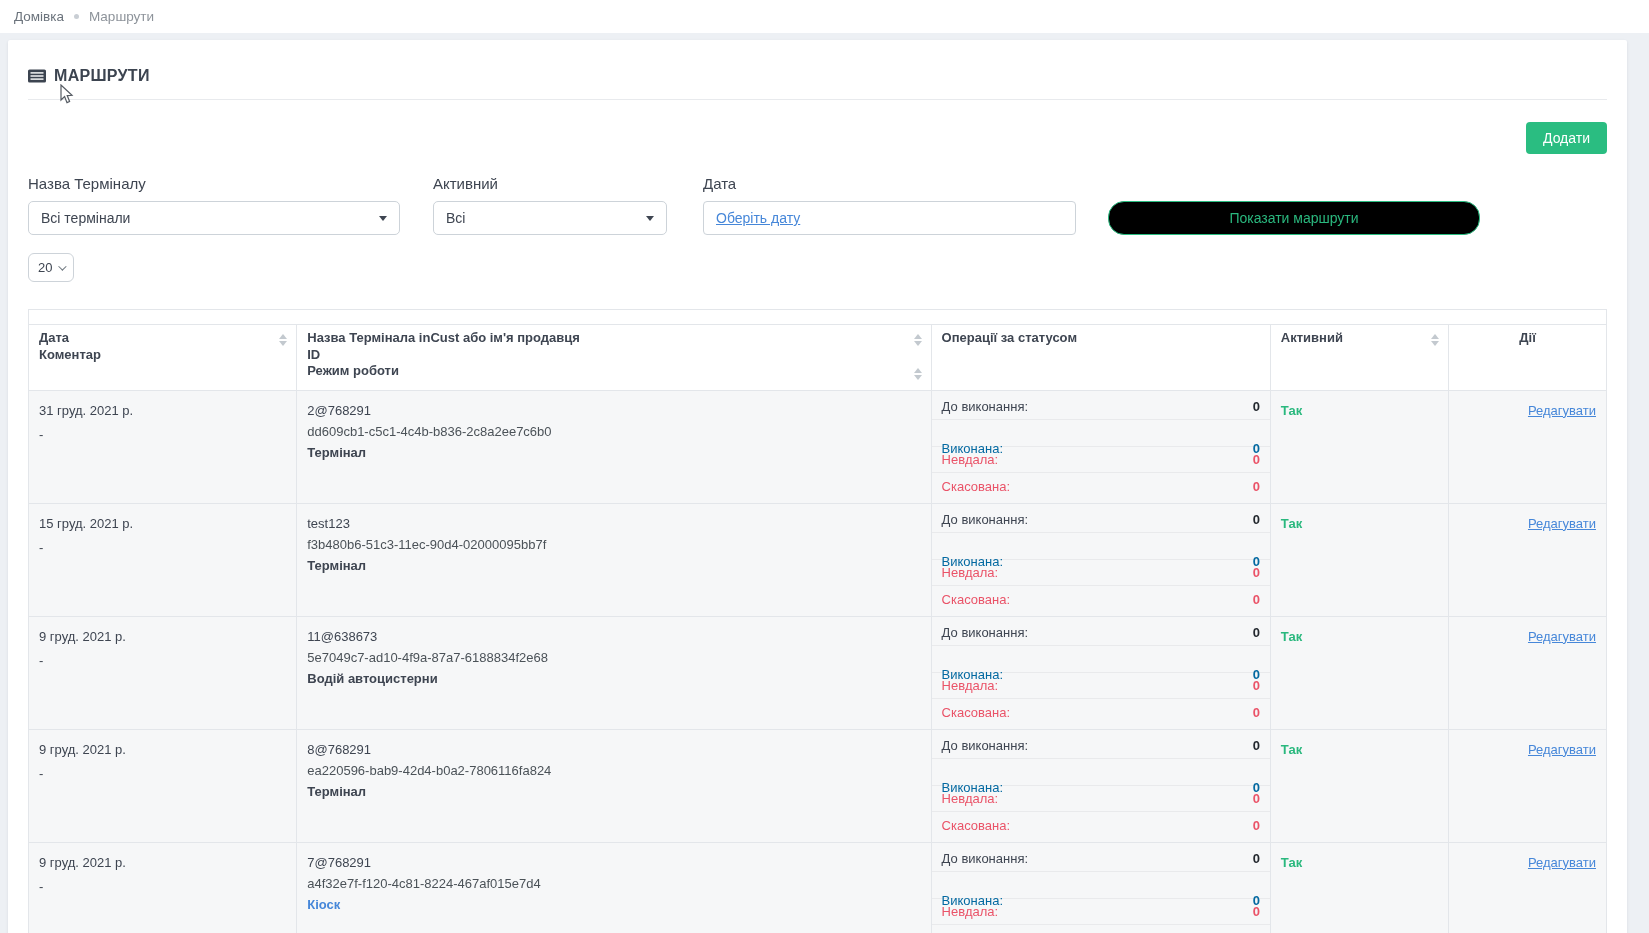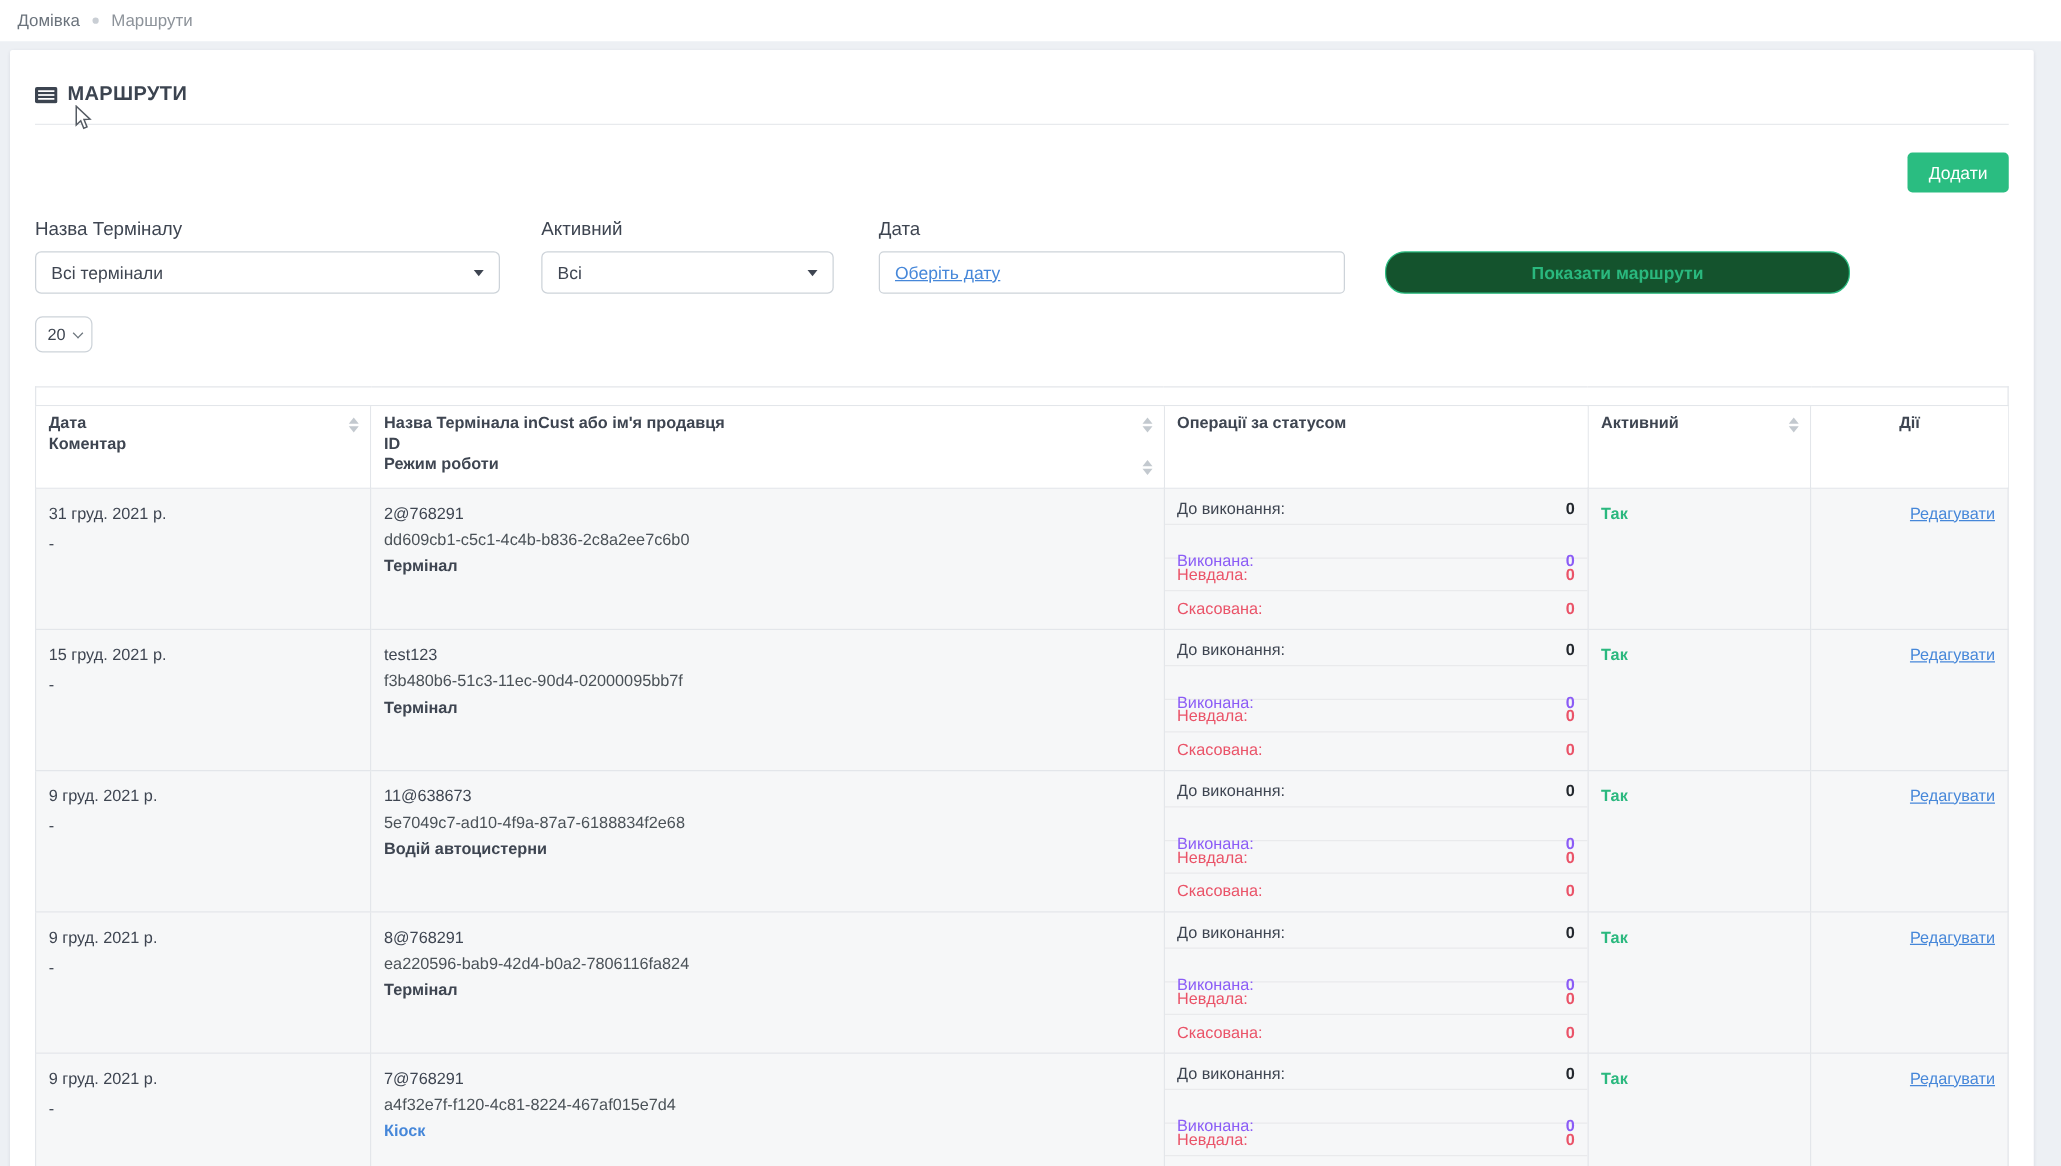"Показати маршрути" .btn-show { background: #14532d -> #000000; font-weight: bold -> none }
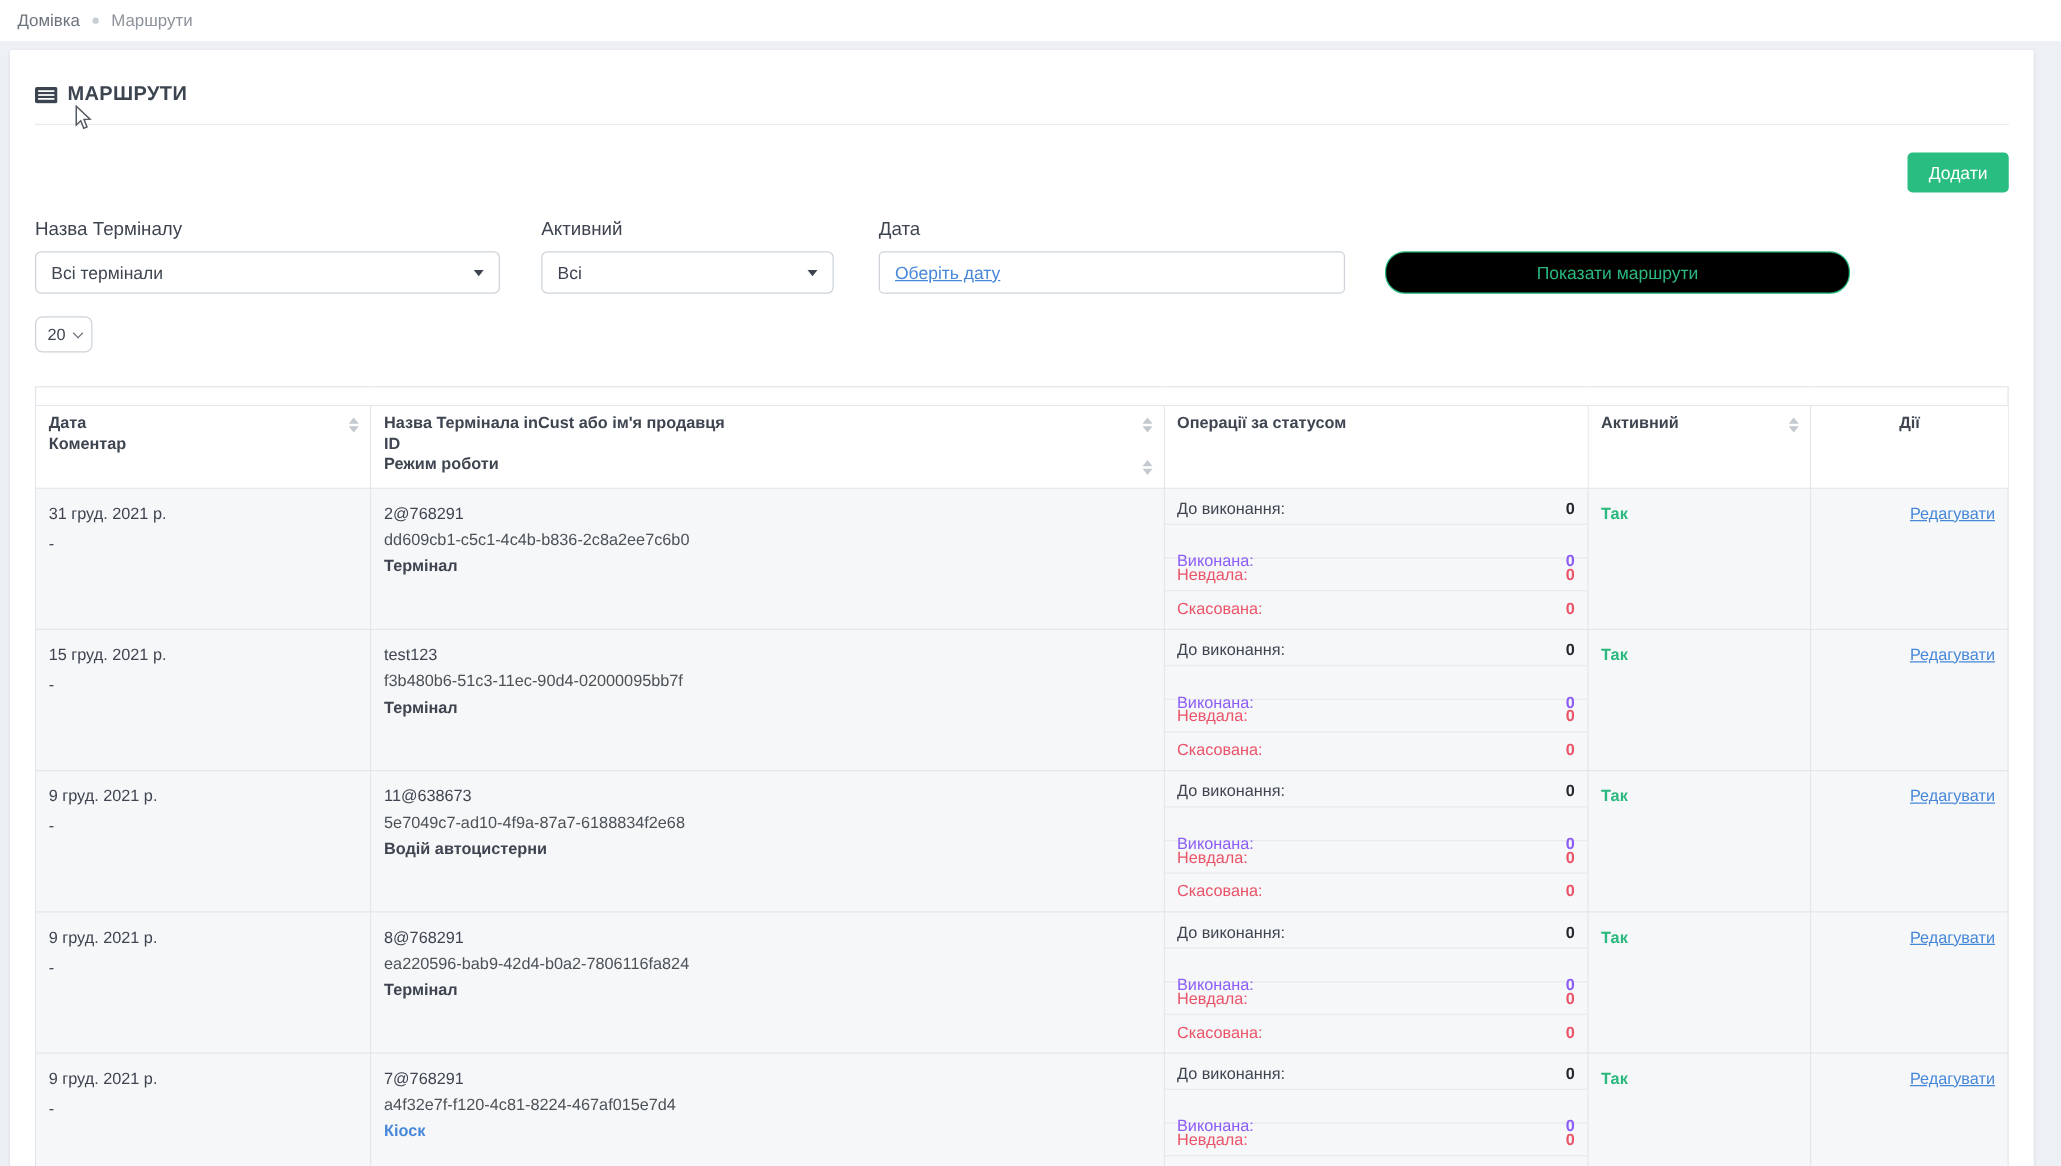"Виконана:" .st-1 .st-label, .st-1 .st-value { color: #8b5cf6 -> #0369a1 }
